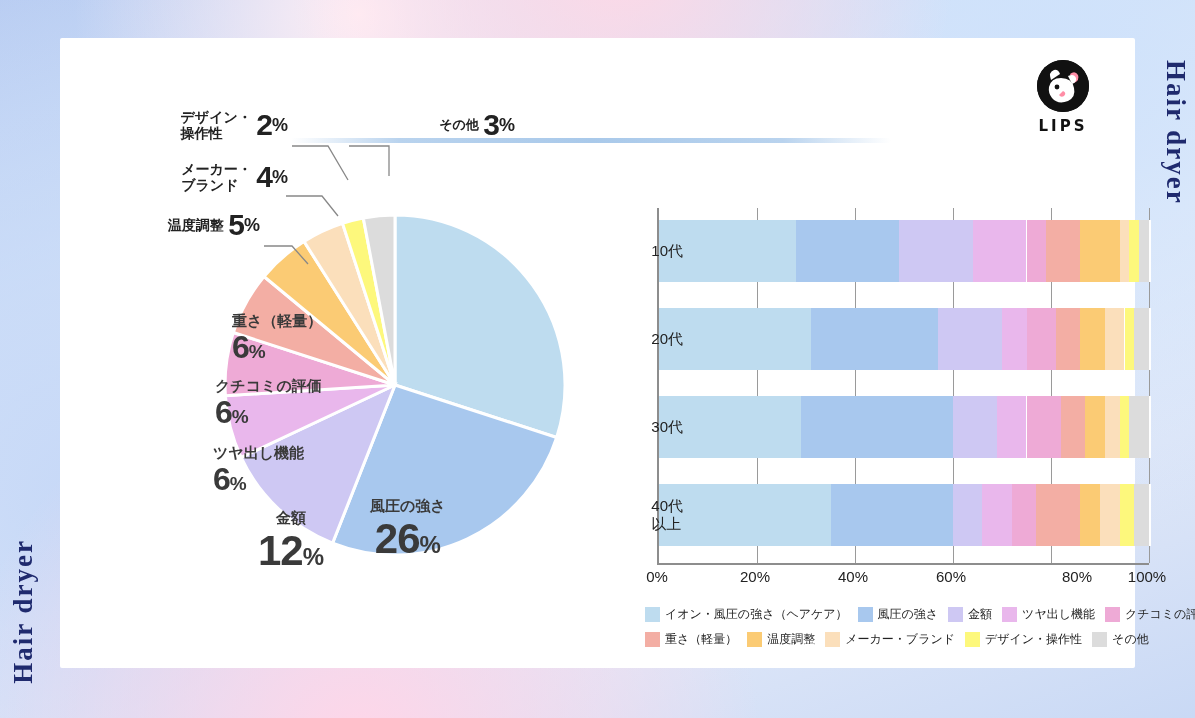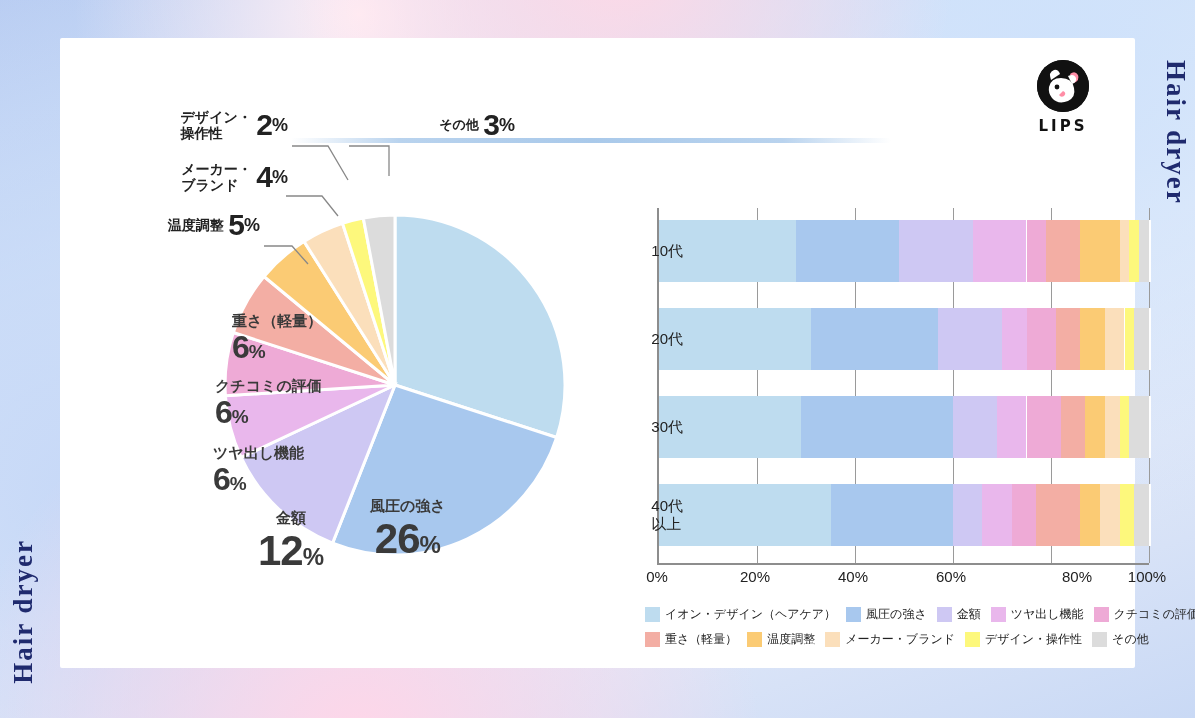"イオン・デザイン（ヘアケア）" span { text: デザイン -> 風圧の強さ }
